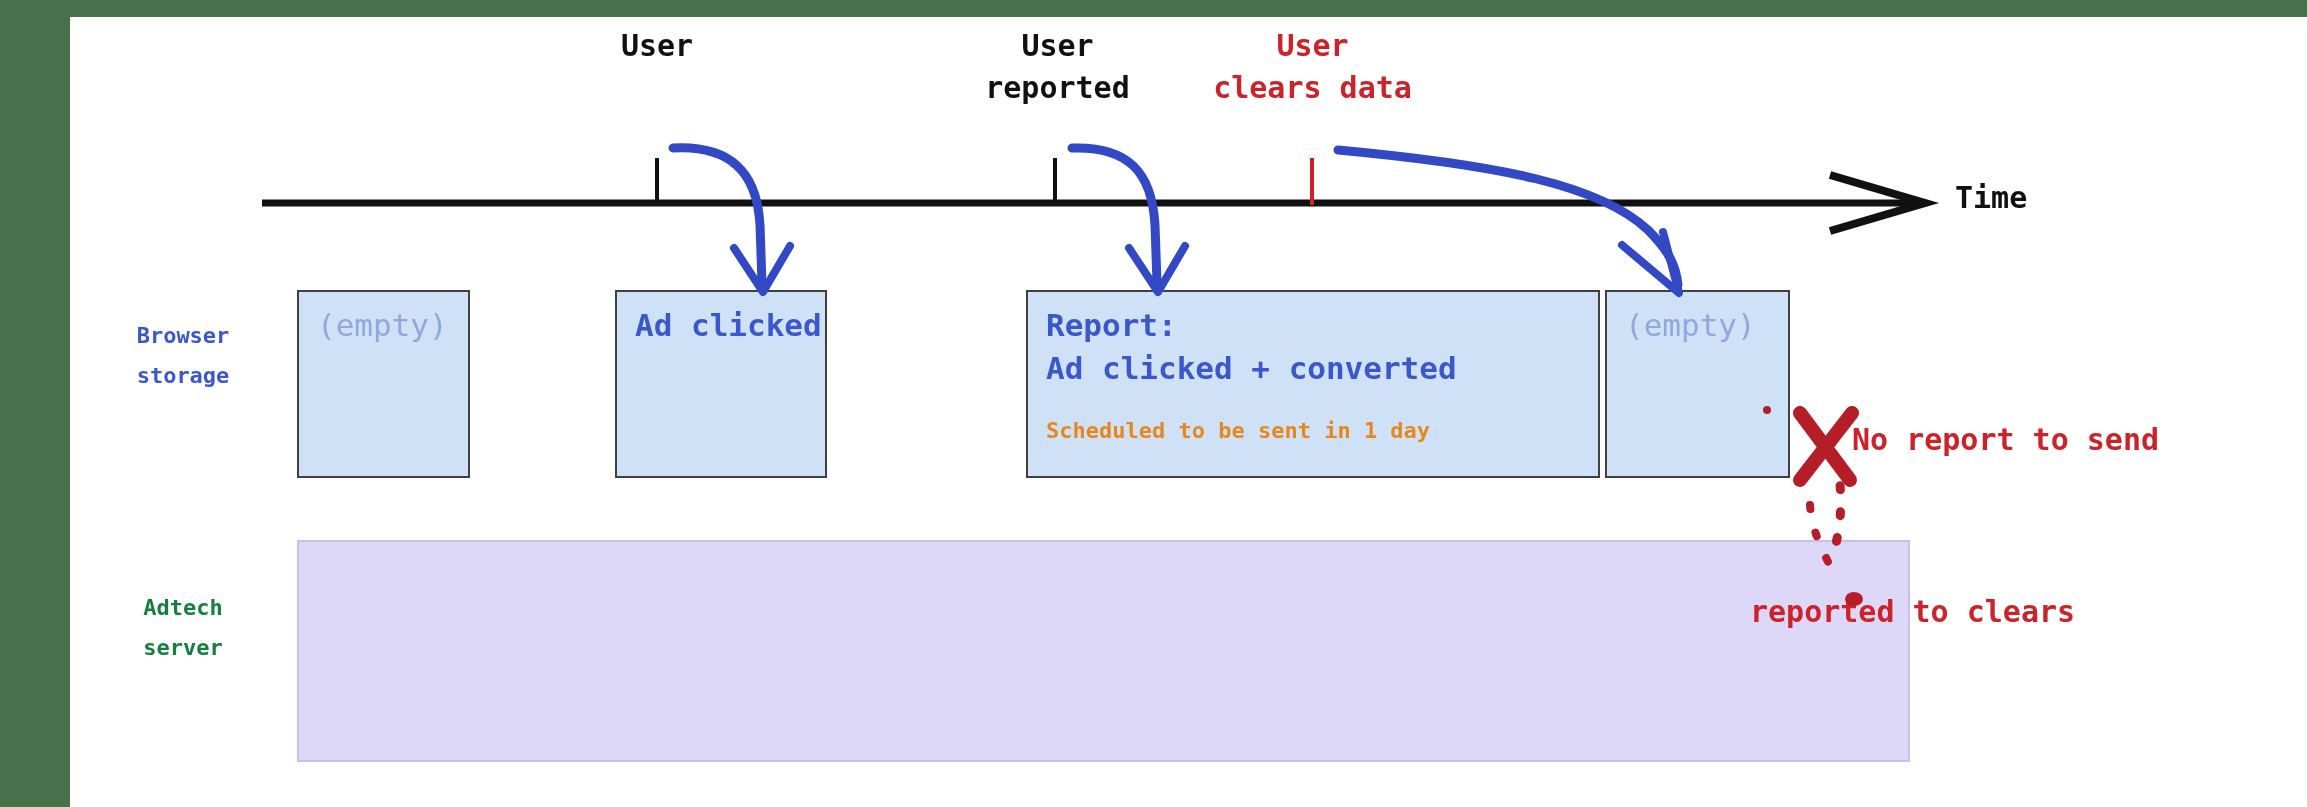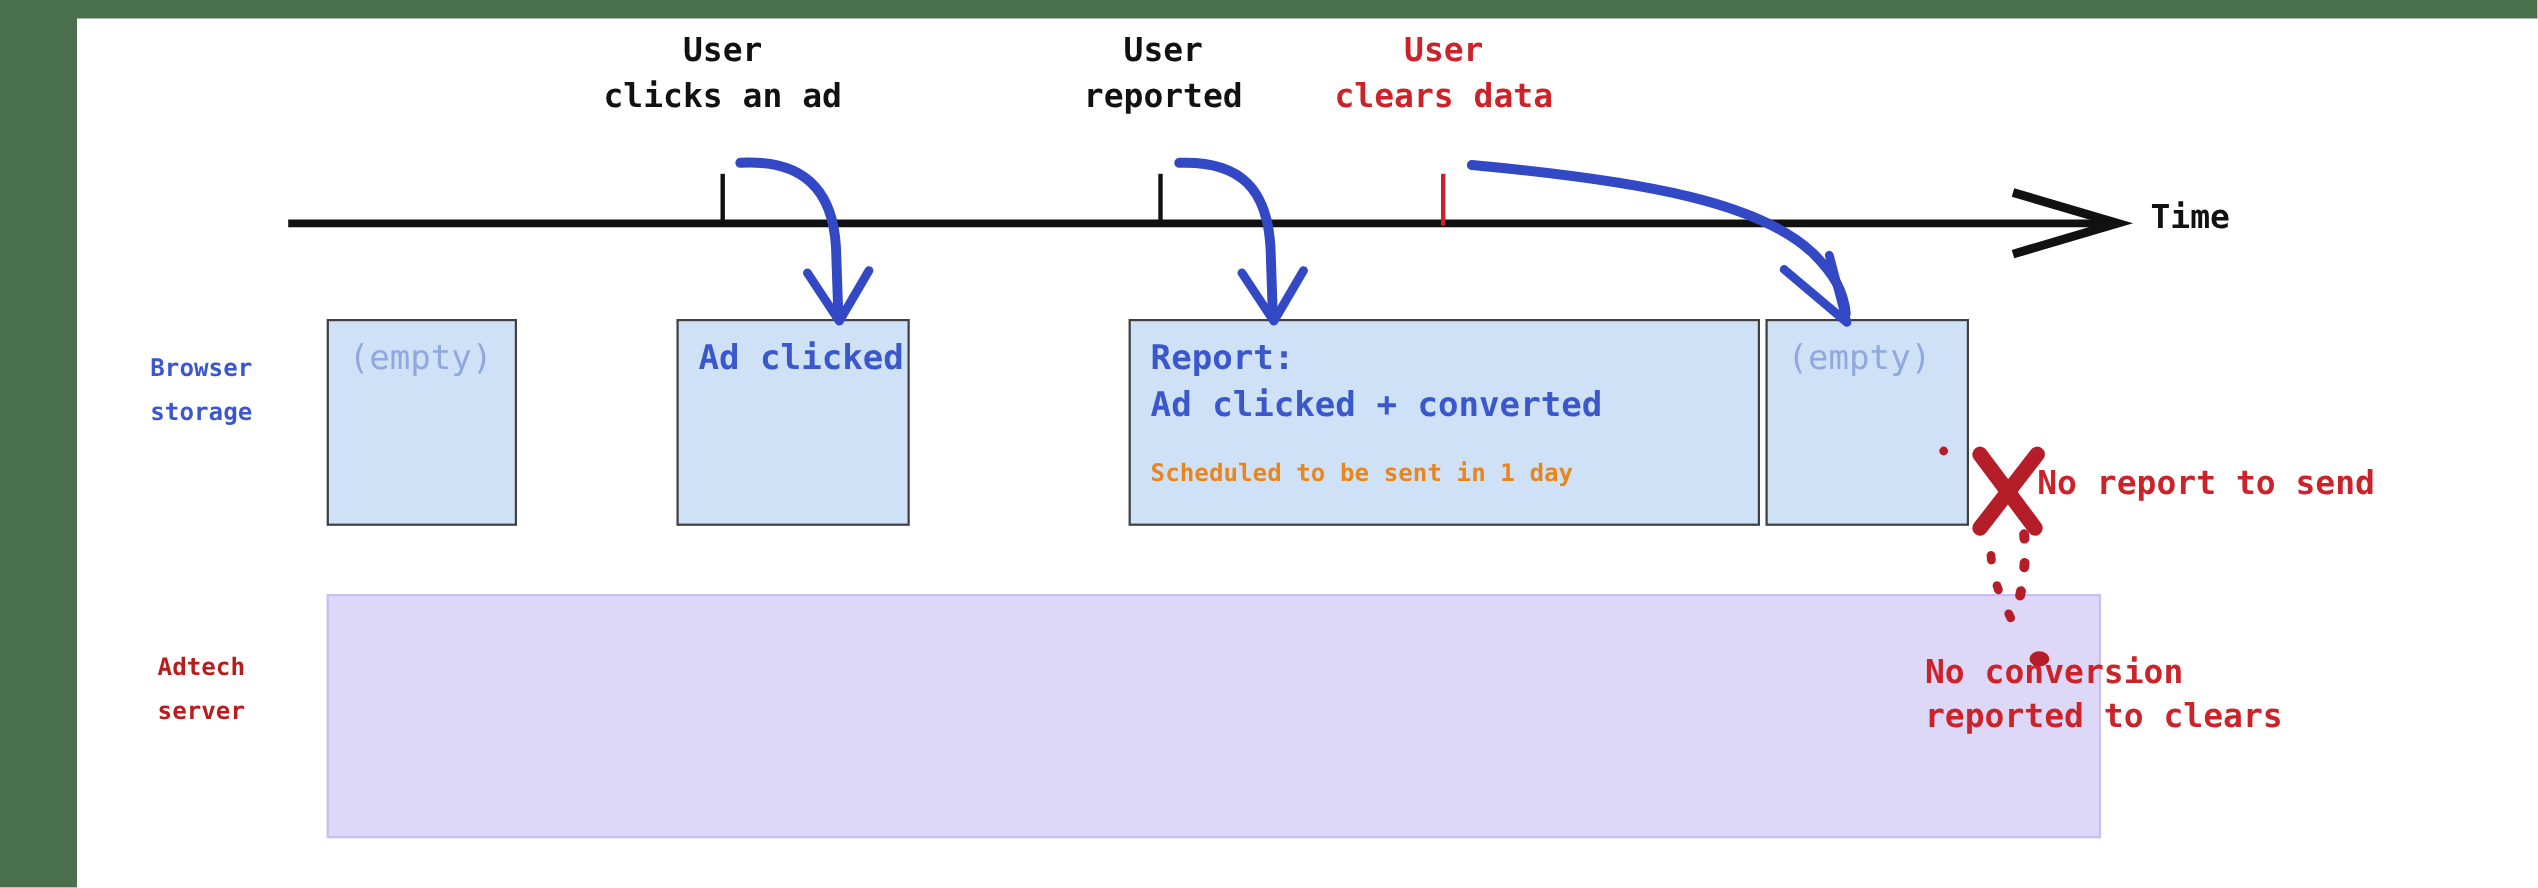"clicks an ad" span.l2 { html: <span>clicks an ad</span> -> none }
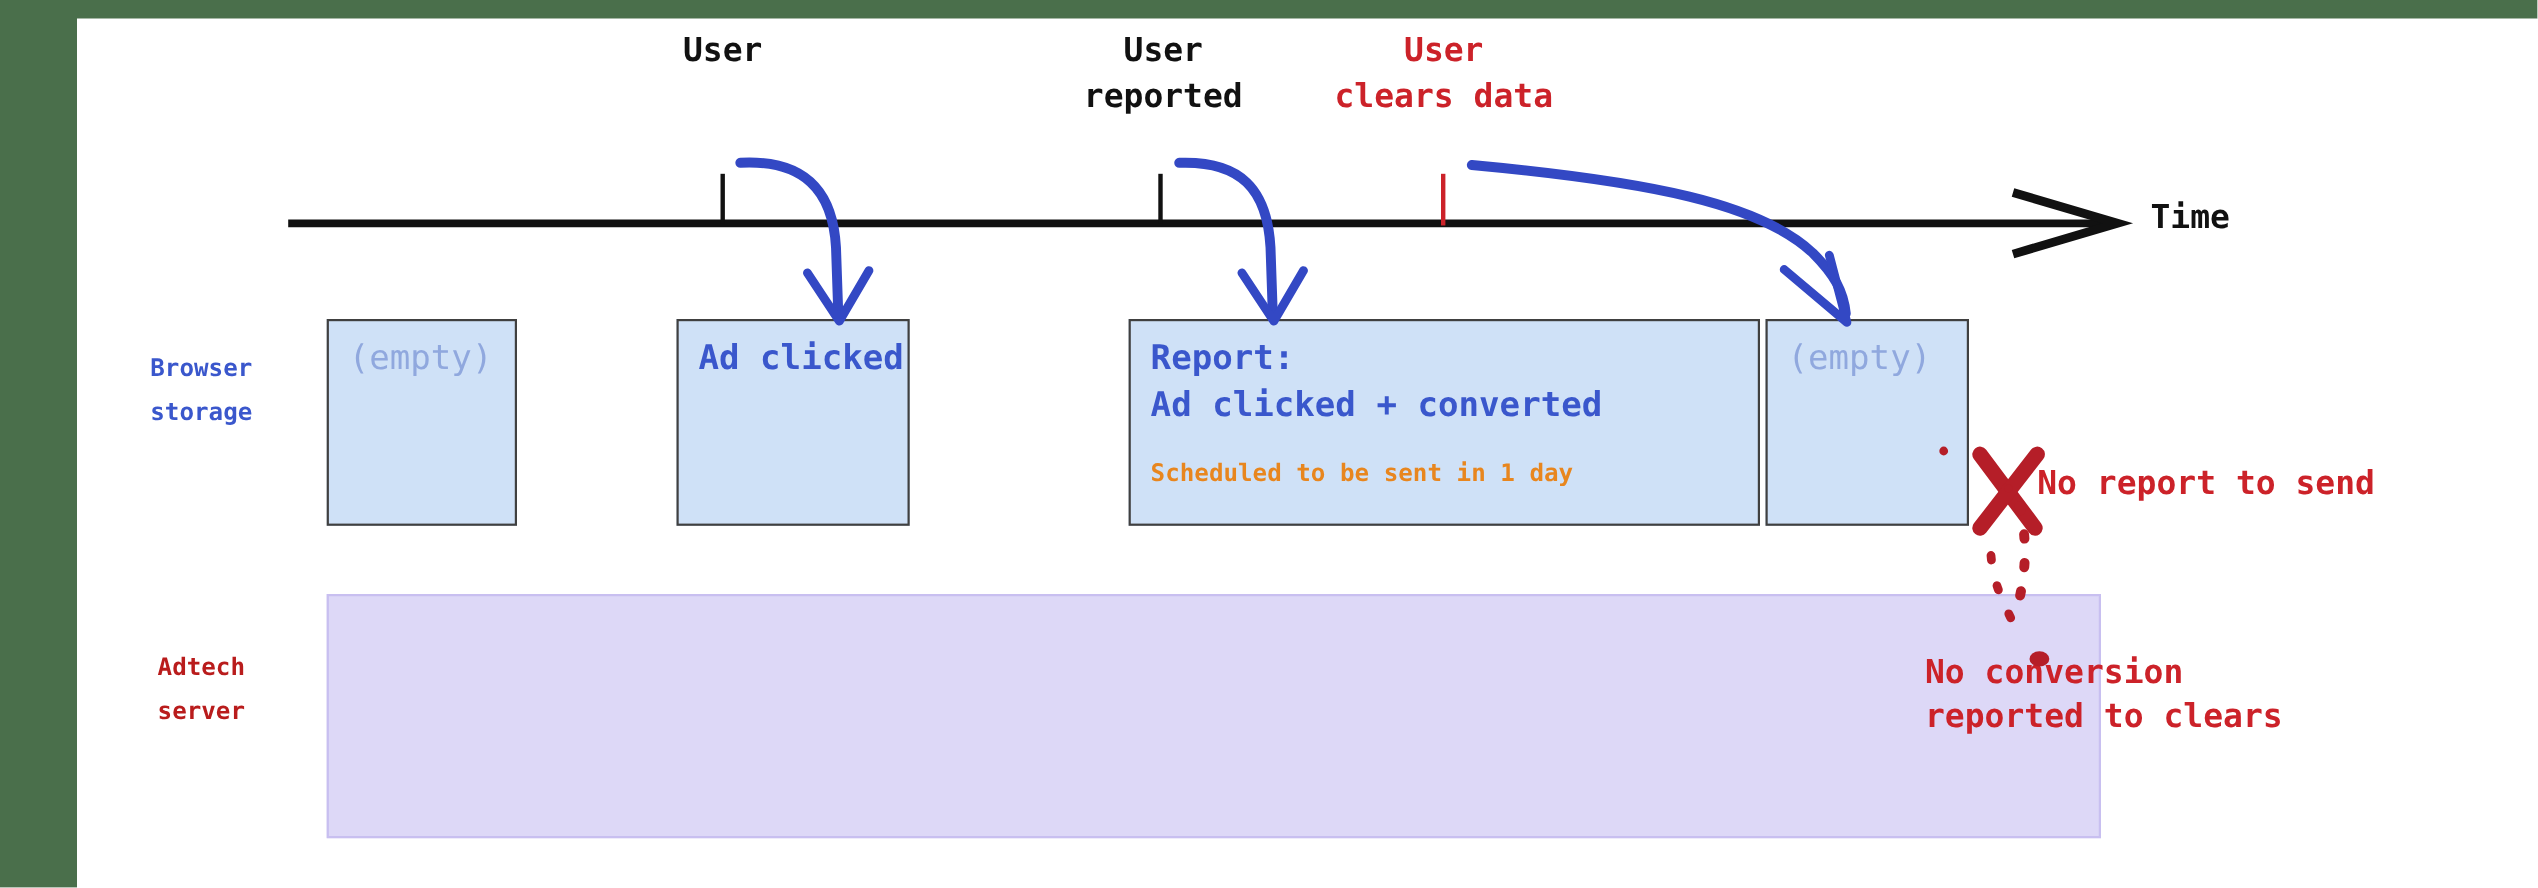"Adtech" .row-adtech { color: #b91c1c -> #15803d }
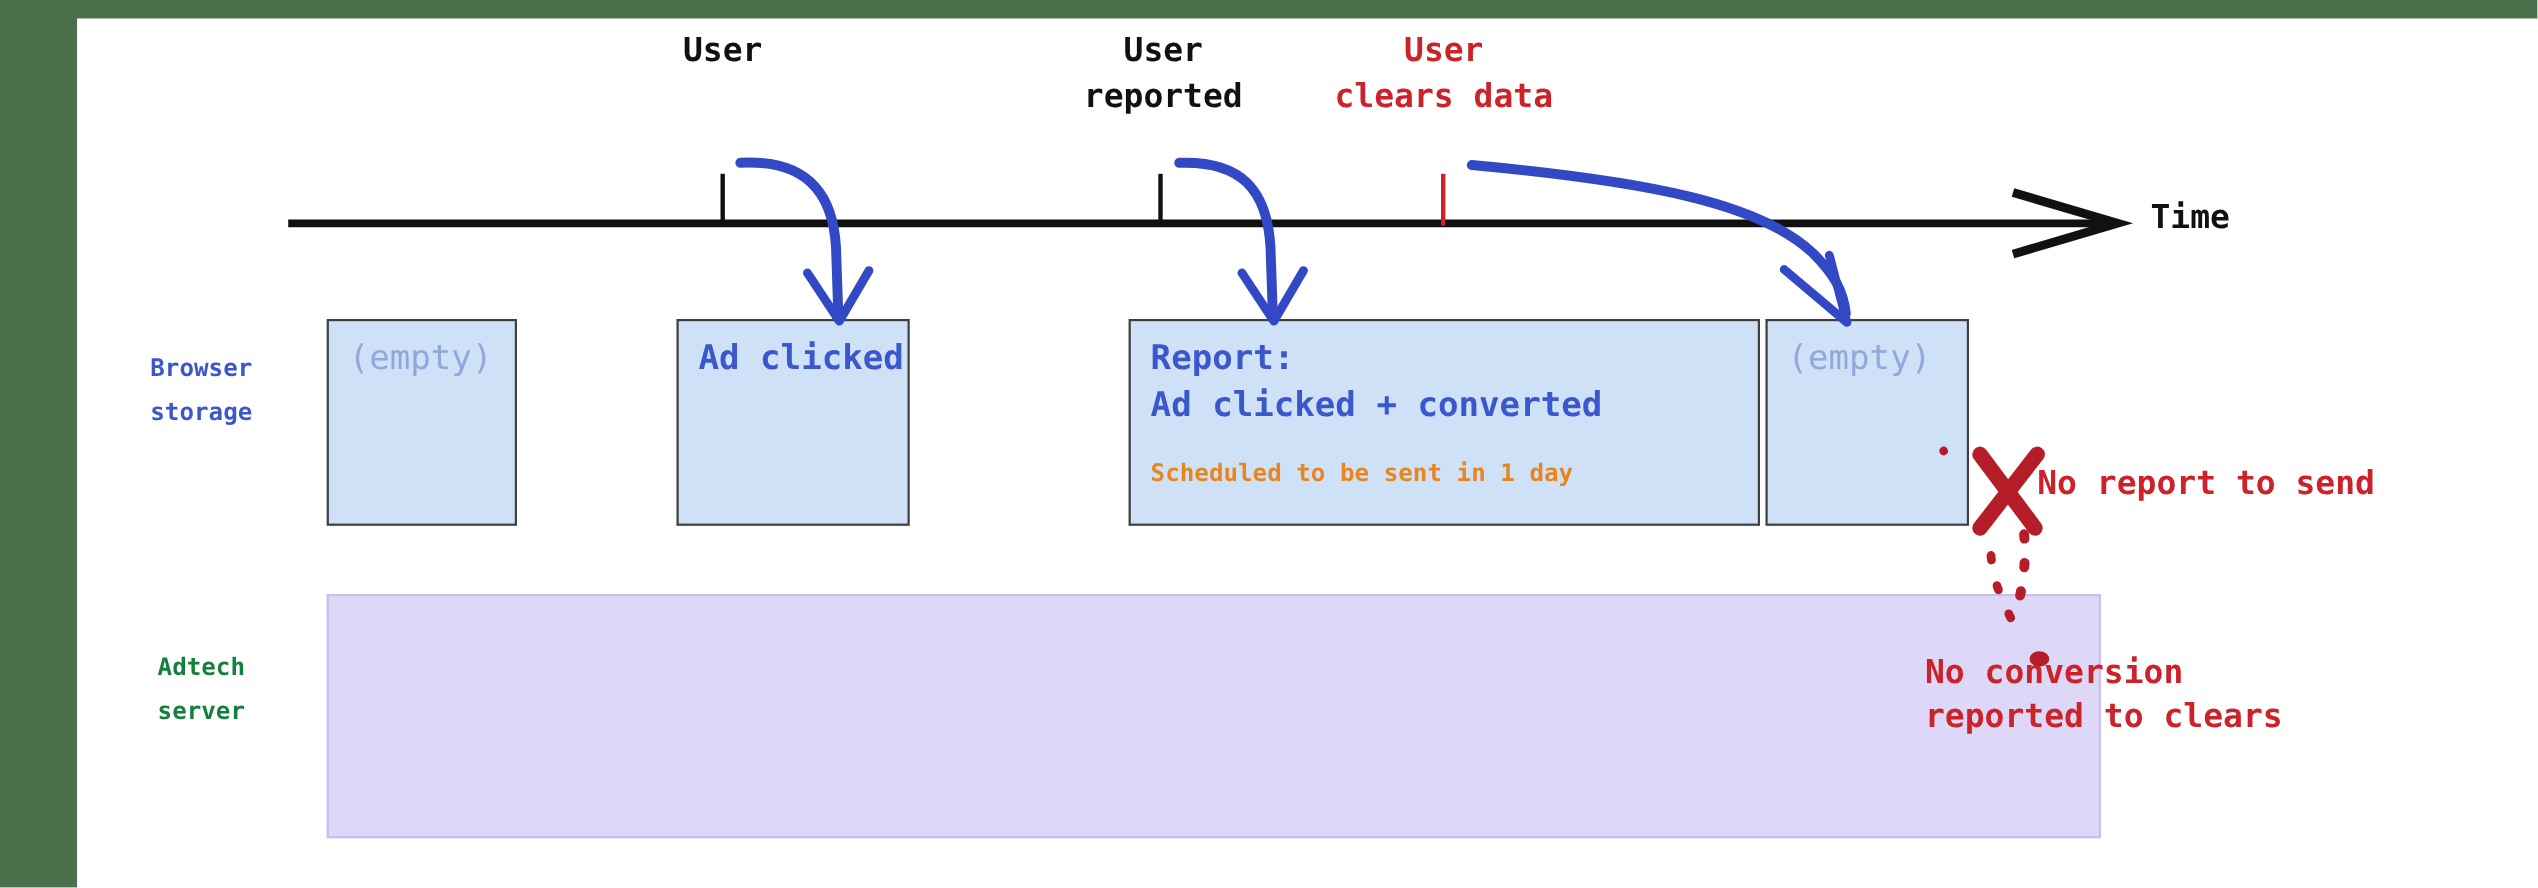"No conversion" span.l1 { html: <span>No conversion</span> -> none }
